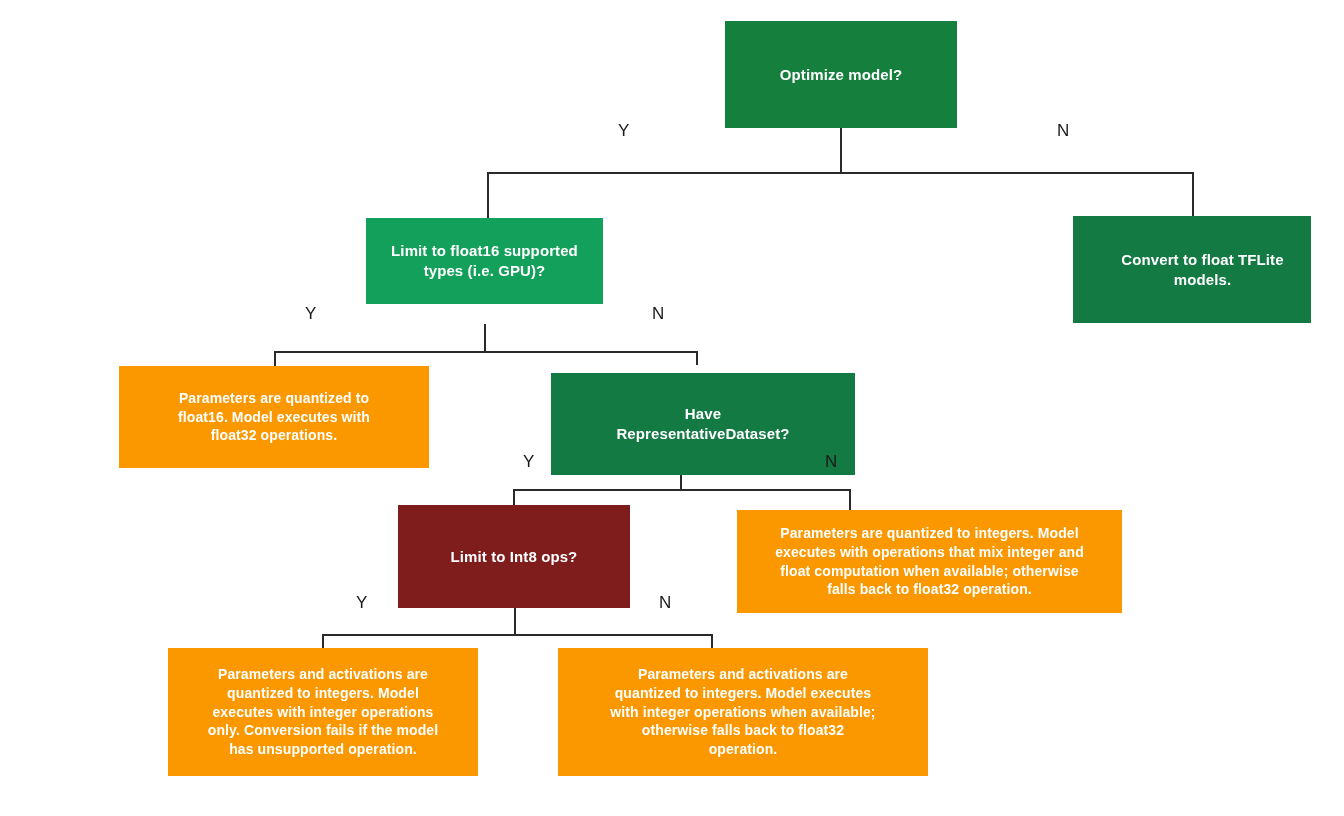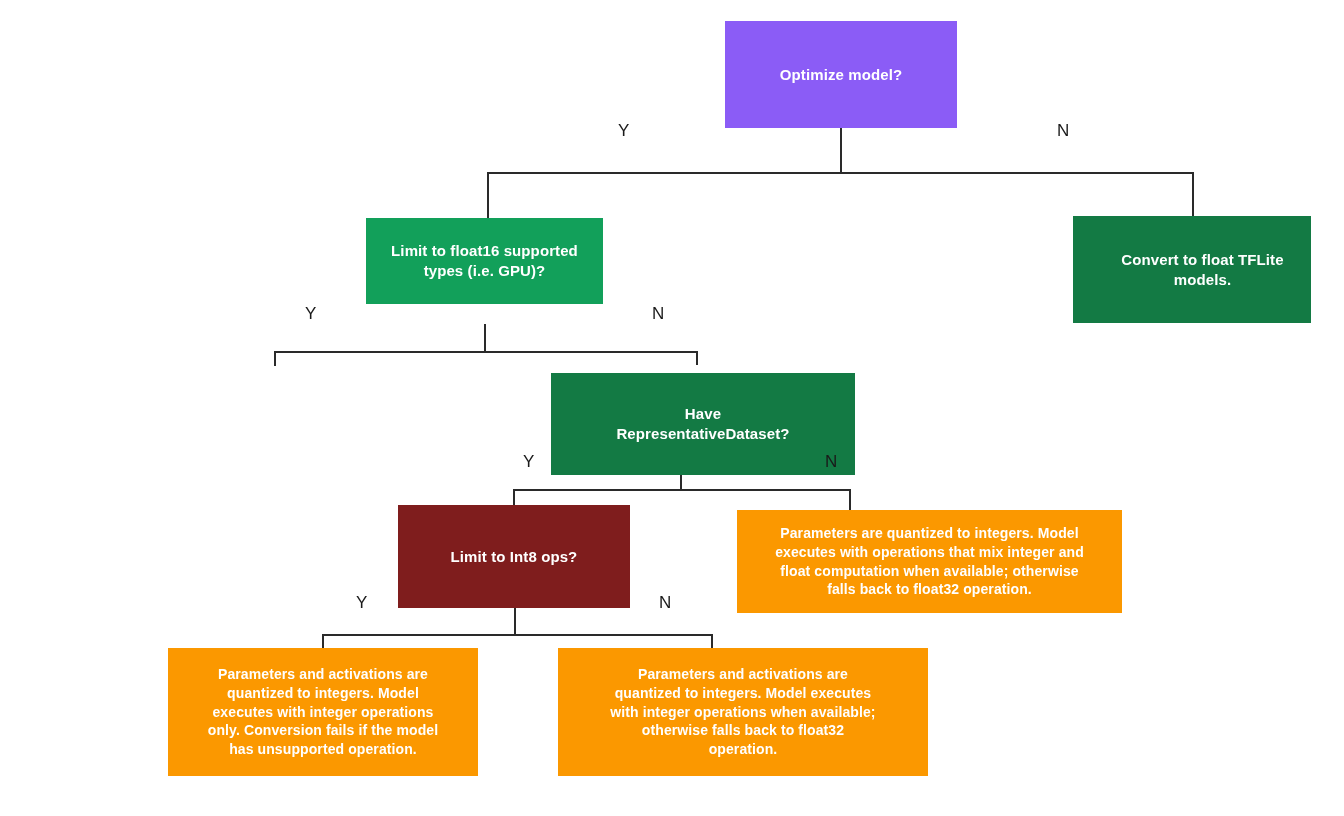"Optimize model?" div.node { background: #8b5cf6 -> #15803d }
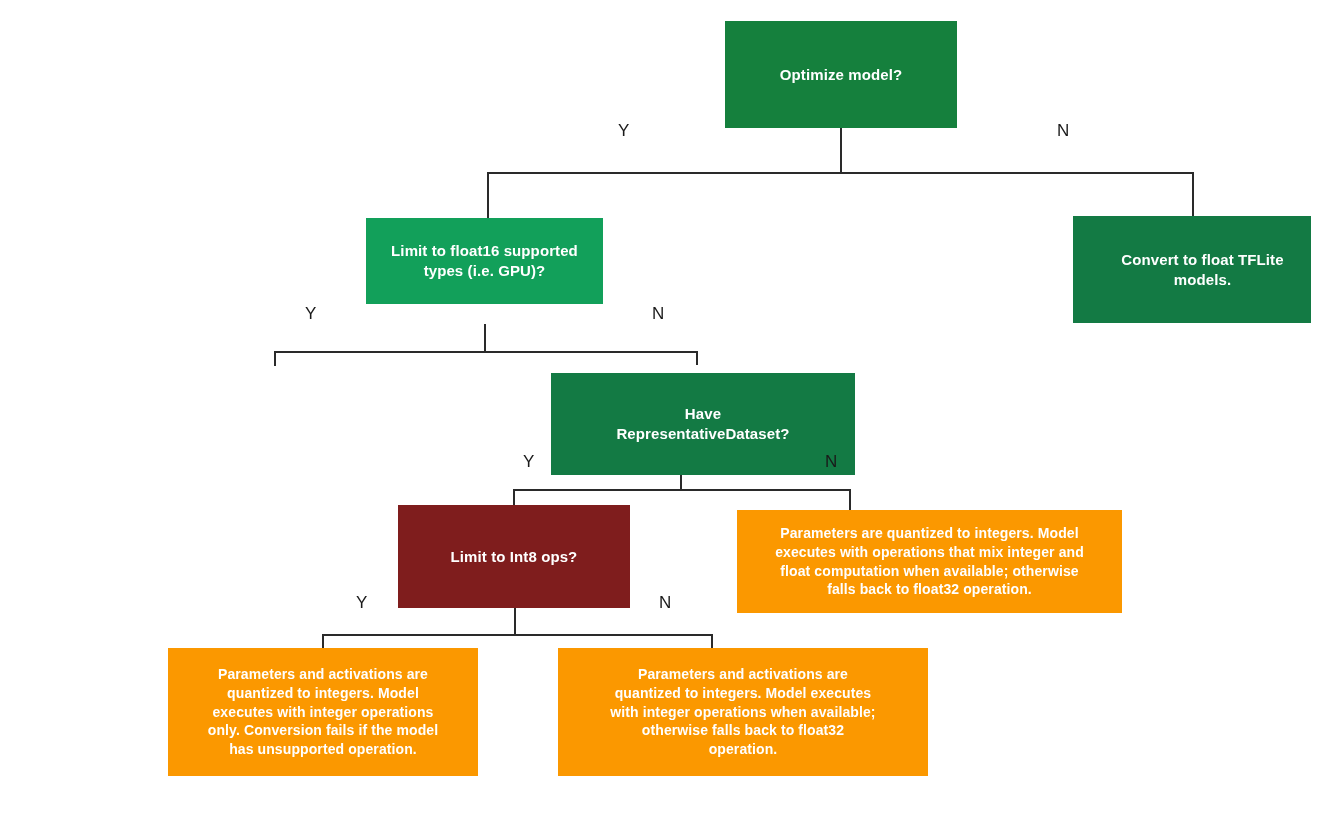"Parameters are quantized to" div.node { html: none -> <div>Parameters are quantized to float16. Model executes with float32 operations.</div> }
